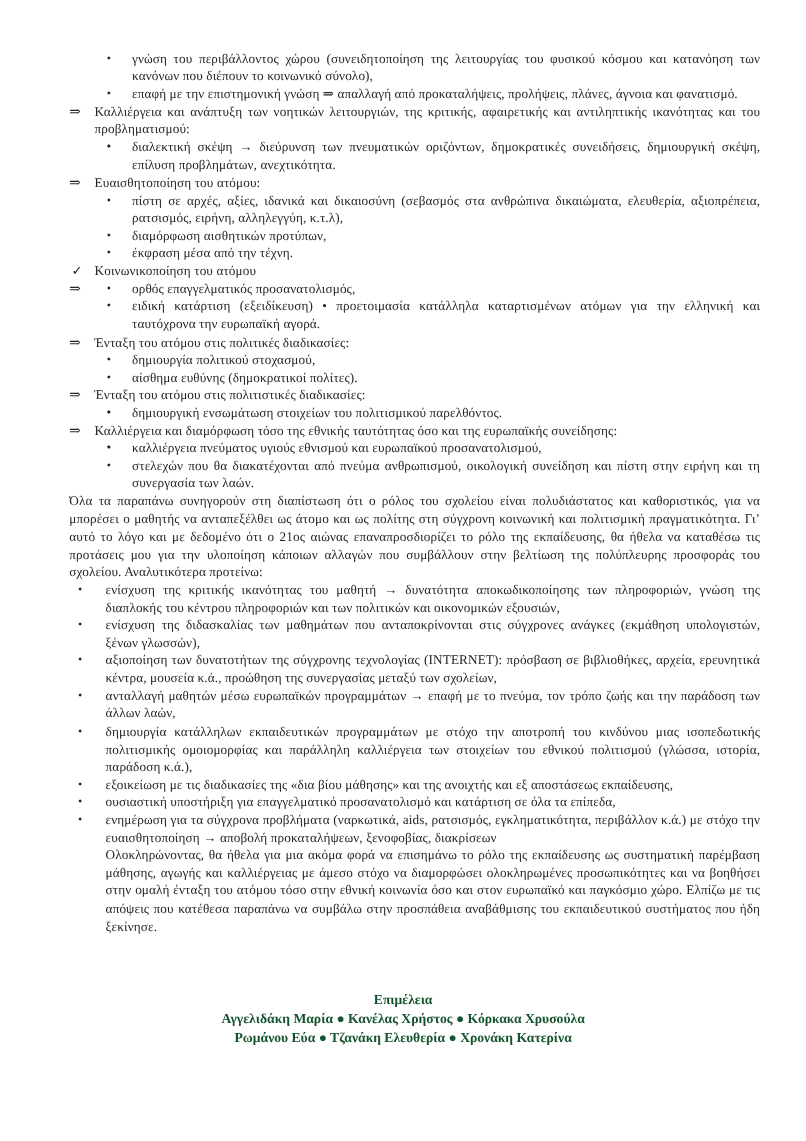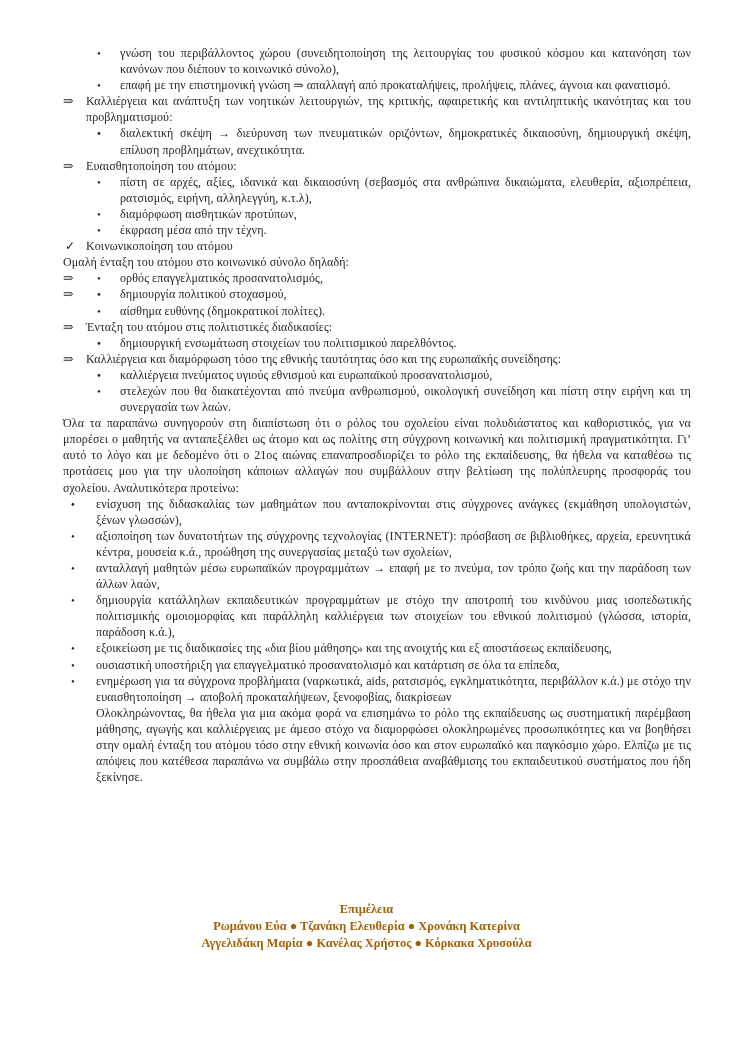"διαλεκτική σκέψη → διεύρυνση των" span.text { text: δικαιοσύνη -> συνειδήσεις }
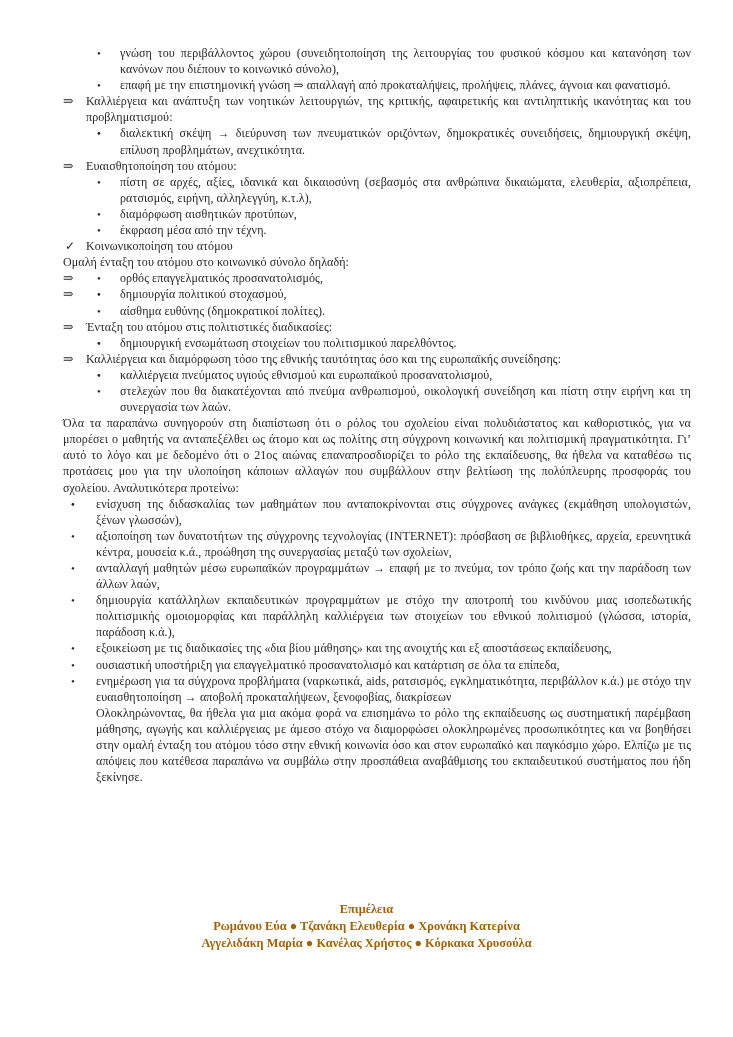"Ομαλή ένταξη του ατόμου στο" div.block { html: <div><span>Ομαλή ένταξη του ατόμου στο κοινωνικό σύνολο δηλαδή:</span></div> -> none }
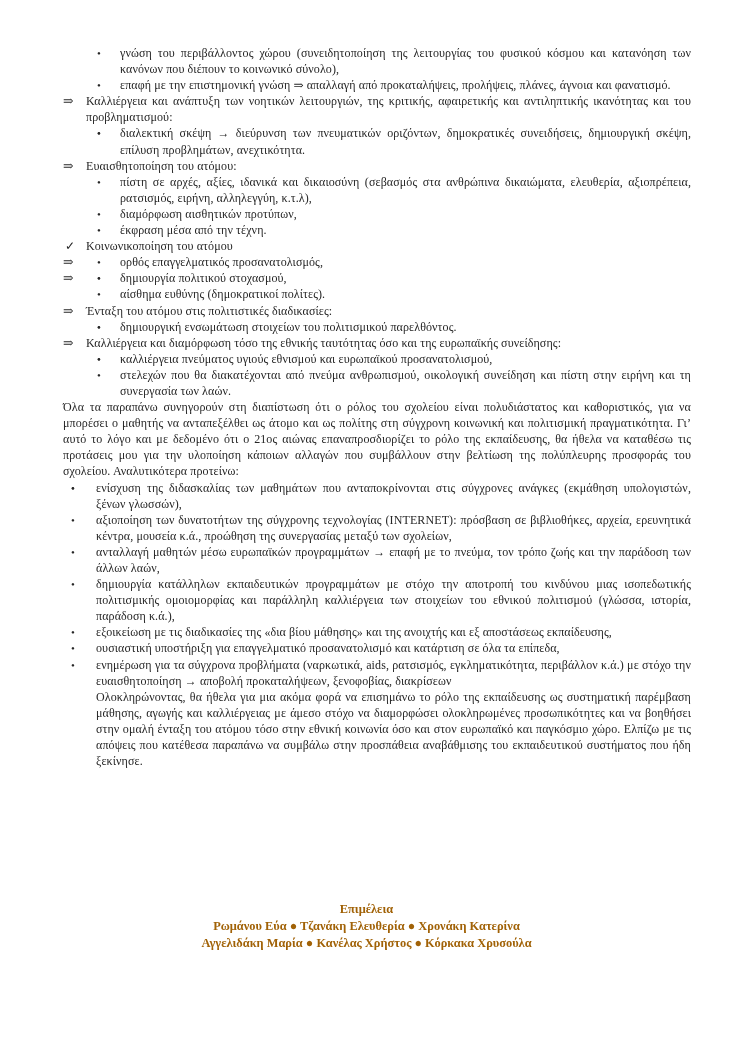"ειδική κατάρτιση (εξειδίκευση) •" span.text { html: none -> <span>ειδική κατάρτιση (εξειδίκευση) • προετοιμασία κατάλληλα καταρτισμένων ατόμων για την ελληνική και ταυτόχρονα την ευρωπαϊκή αγορά.</span> }
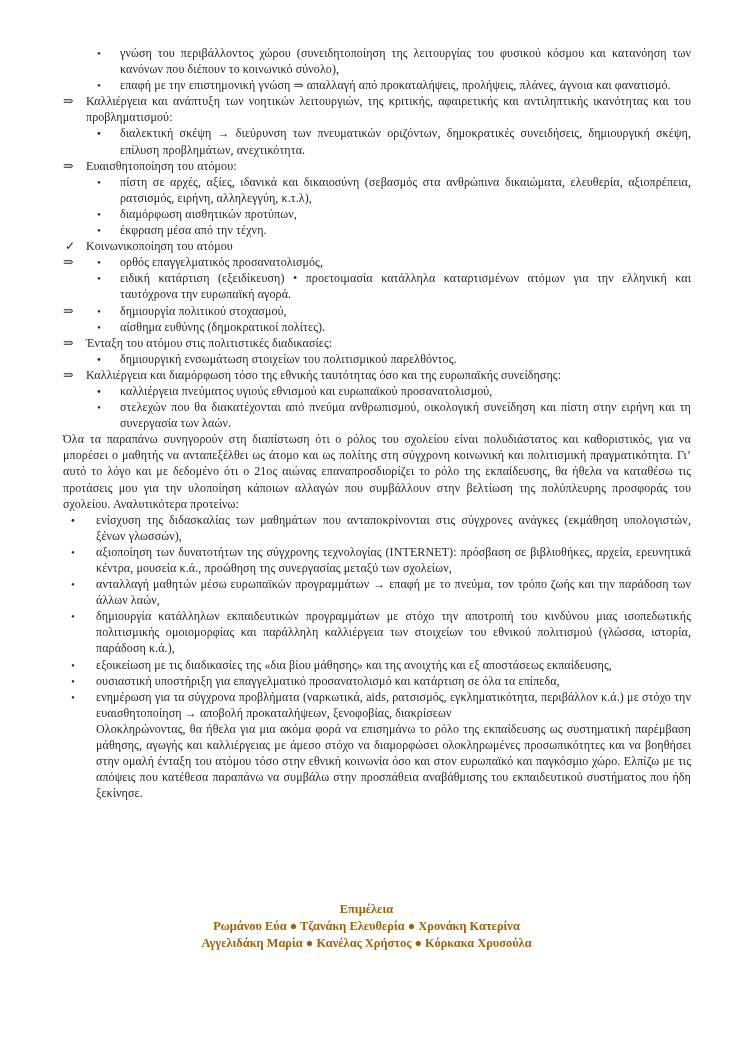"Ένταξη του ατόμου στις πολιτικές" span.text { html: none -> <span>Ένταξη του ατόμου στις πολιτικές διαδικασίες:</span> }
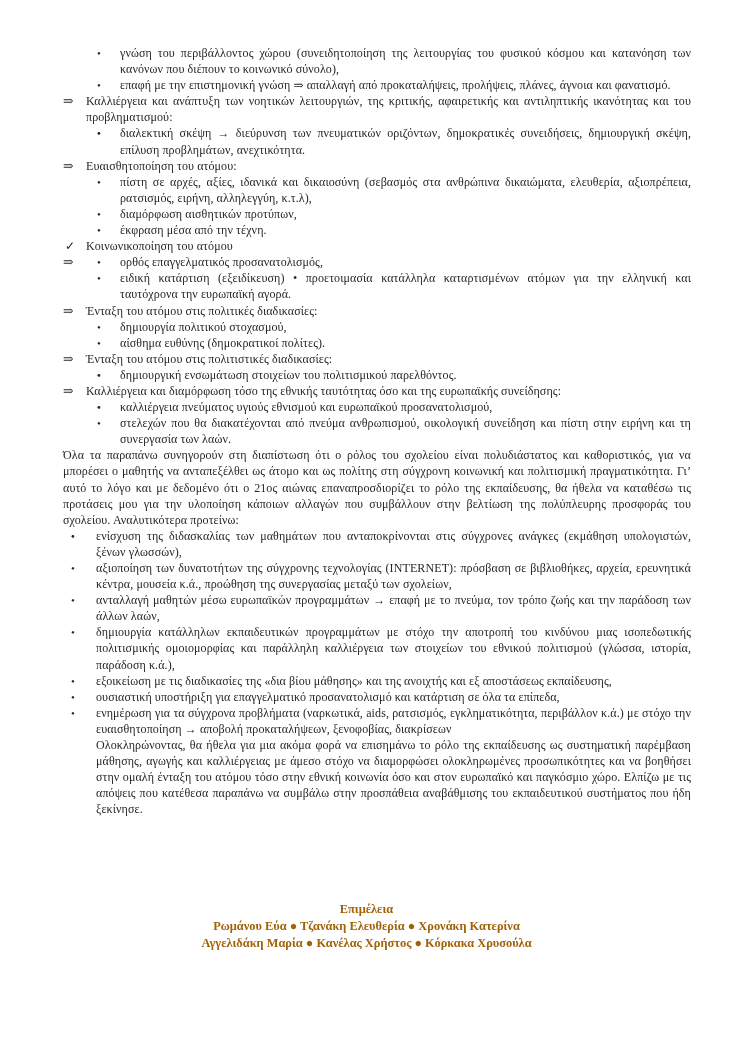"ενίσχυση της κριτικής ικανότητας του" span.text { html: none -> <span>ενίσχυση της κριτικής ικανότητας του μαθητή → δυνατότητα αποκωδικοποίησης των πληροφοριών, γνώση της διαπλοκής του κέντρου πληροφοριών και των πολιτικών και οικονομικών εξουσιών,</span> }
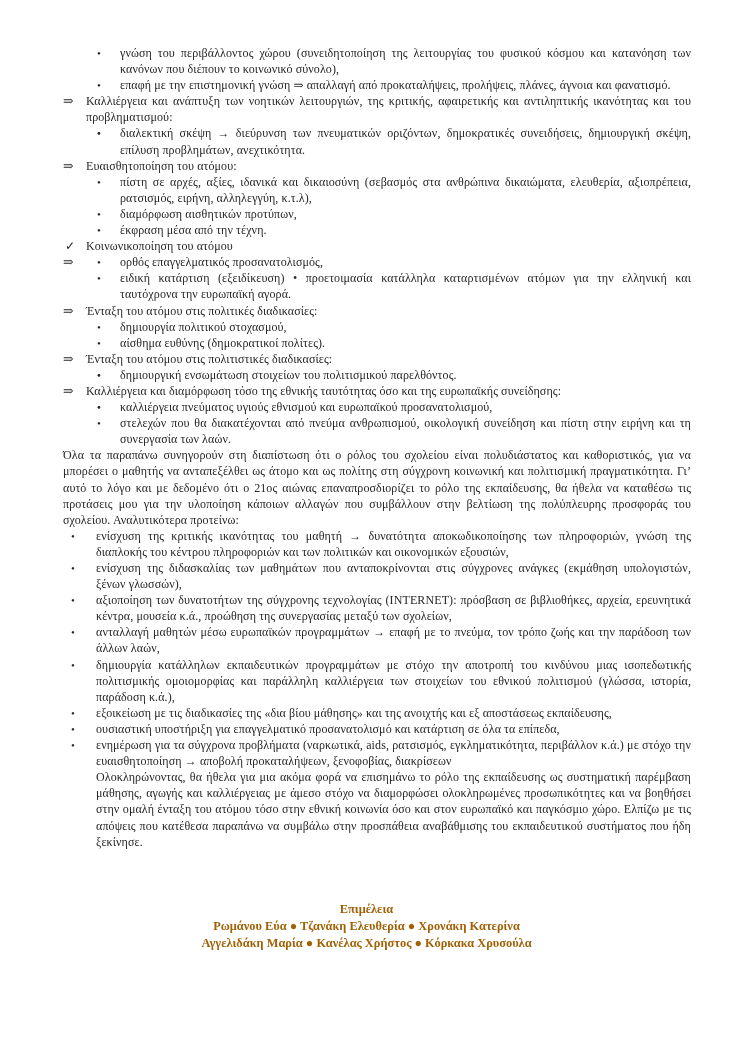"Επιμέλεια" .credits { color: #a16207 -> #14532d }
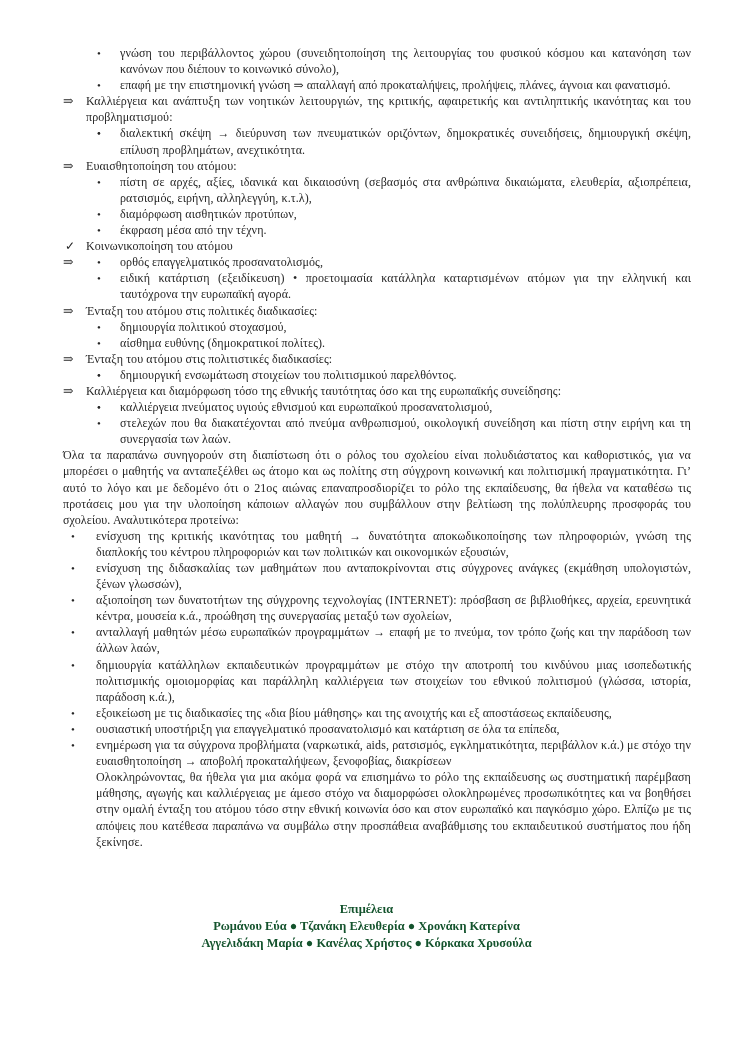"Ρωμάνου Εύα ● Τζανάκη Ελευθερία" div.credit-line { order: before "Αγγελιδάκη Μαρία ● Κανέλας Χρήστος" -> after "Αγγελιδάκη Μαρία ● Κανέλας Χρήστος" }
